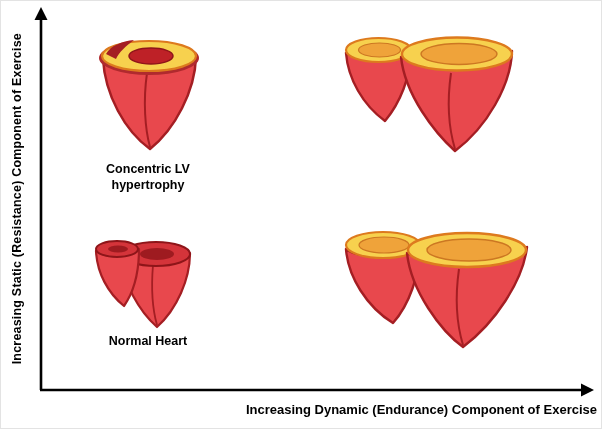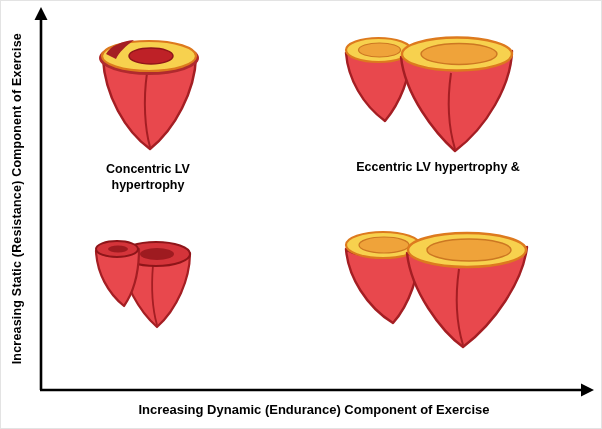"Eccentric LV hypertrophy &" span { html: <span>Eccentric LV hypertrophy &amp;</span> -> none }
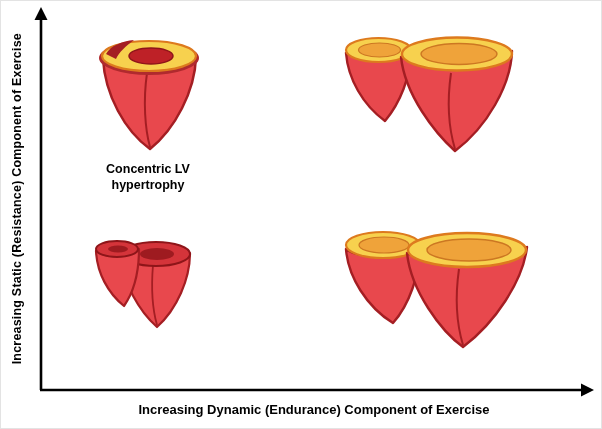"Normal Heart" div.quad-label { html: none -> <div> <span>Normal Heart</span> </div> }
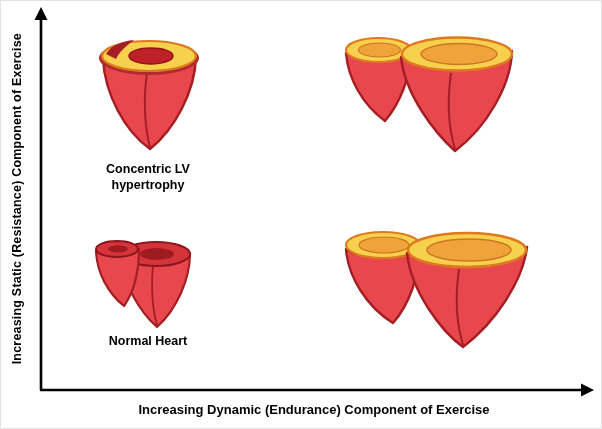"Increasing Dynamic (Endurance) Component" .x-label { text-align: center -> right }
